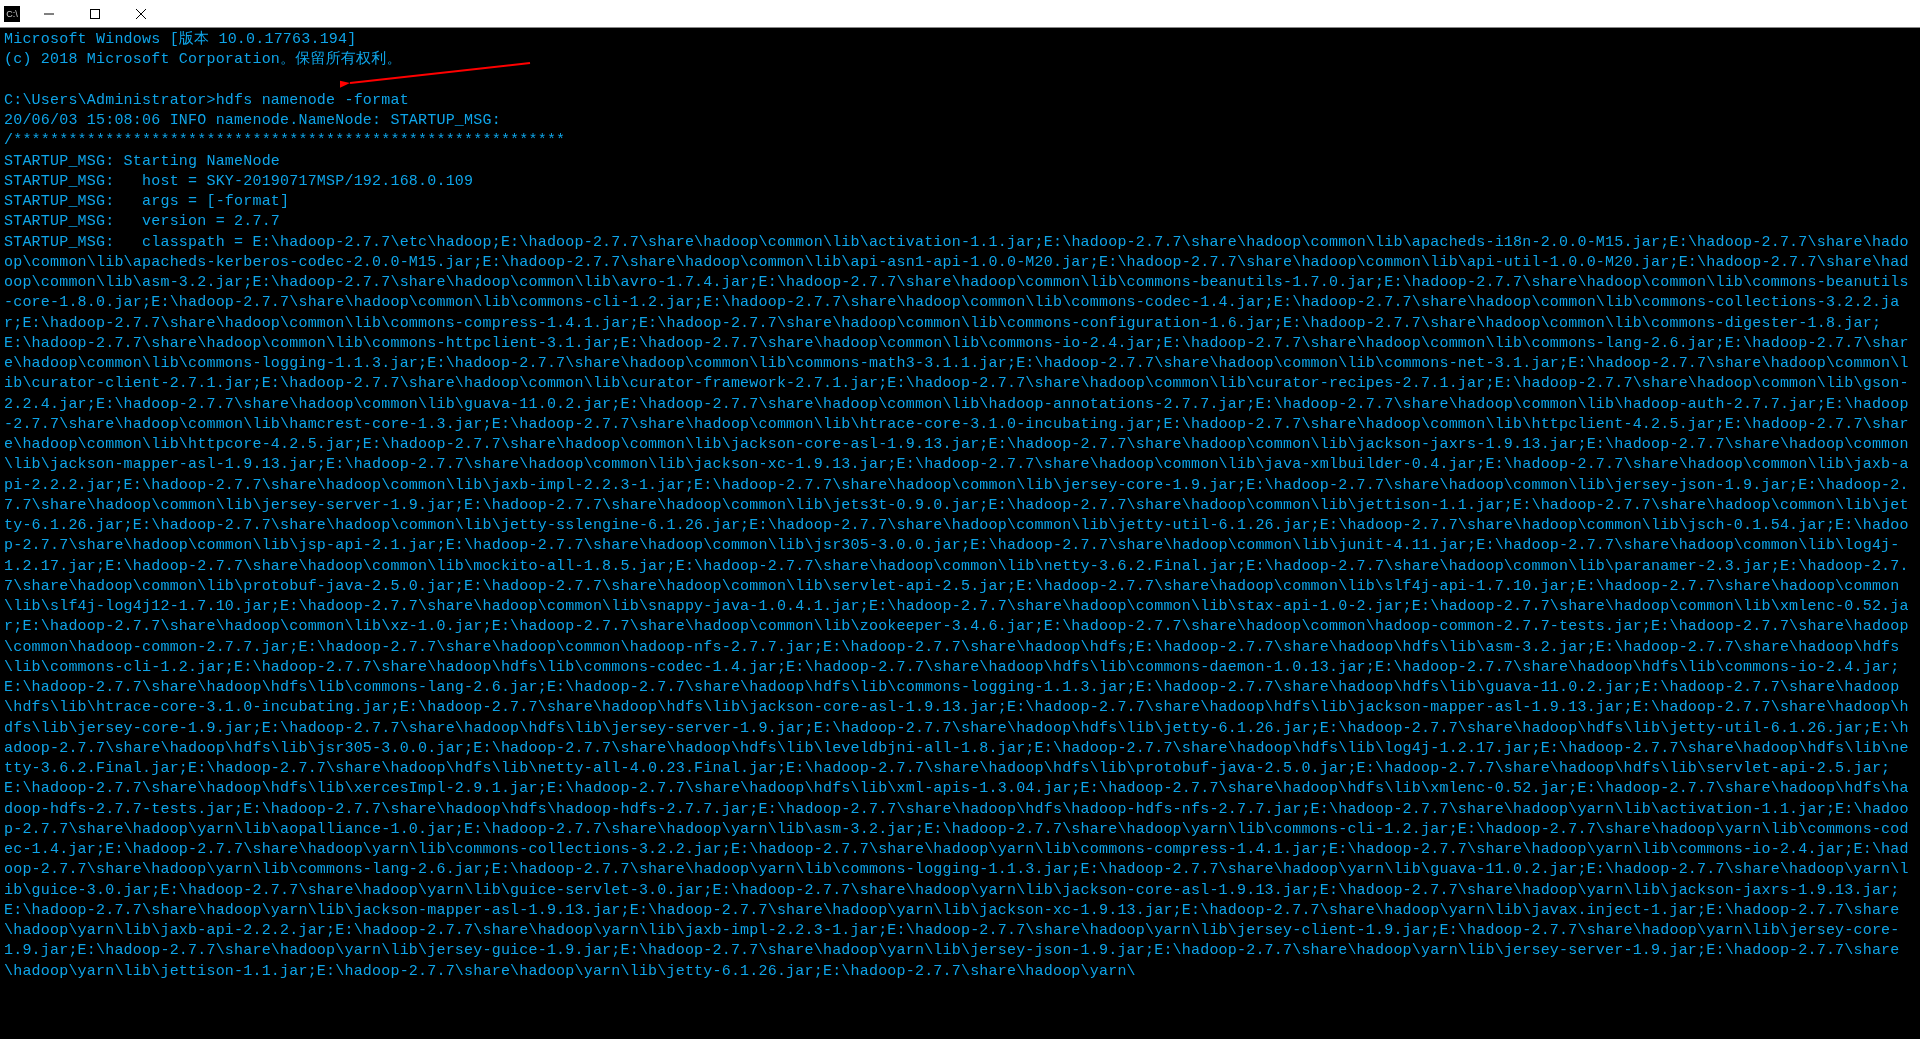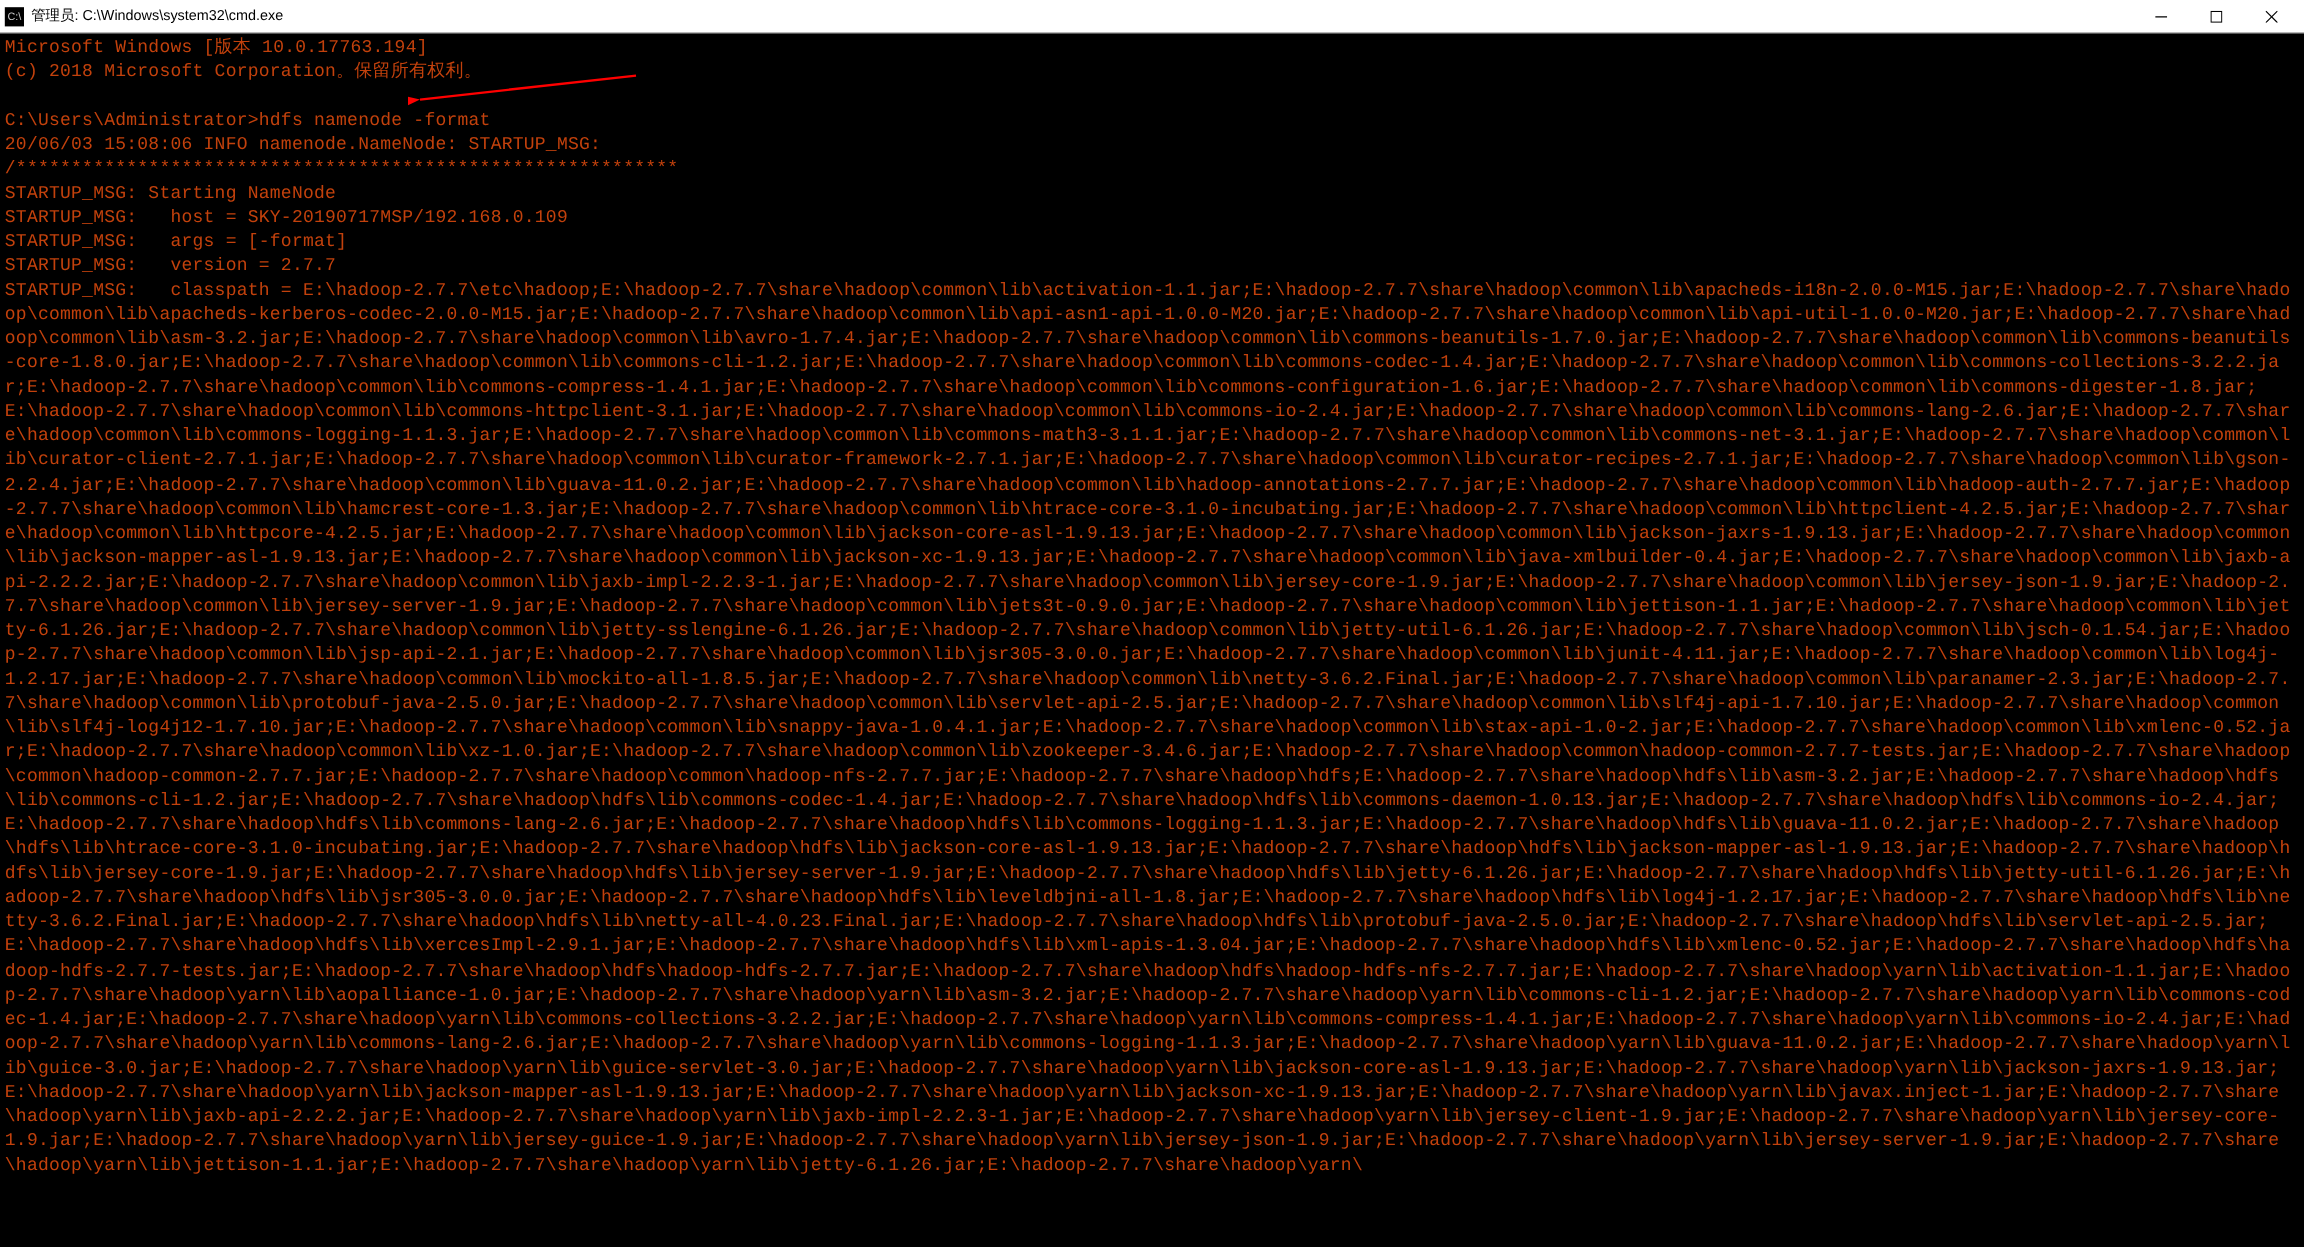"管理员: C:\Windows\system32\cmd.exe" span.titlebar-text { html: <span>管理员: C:\Windows\system32\cmd.exe</span> -> none }
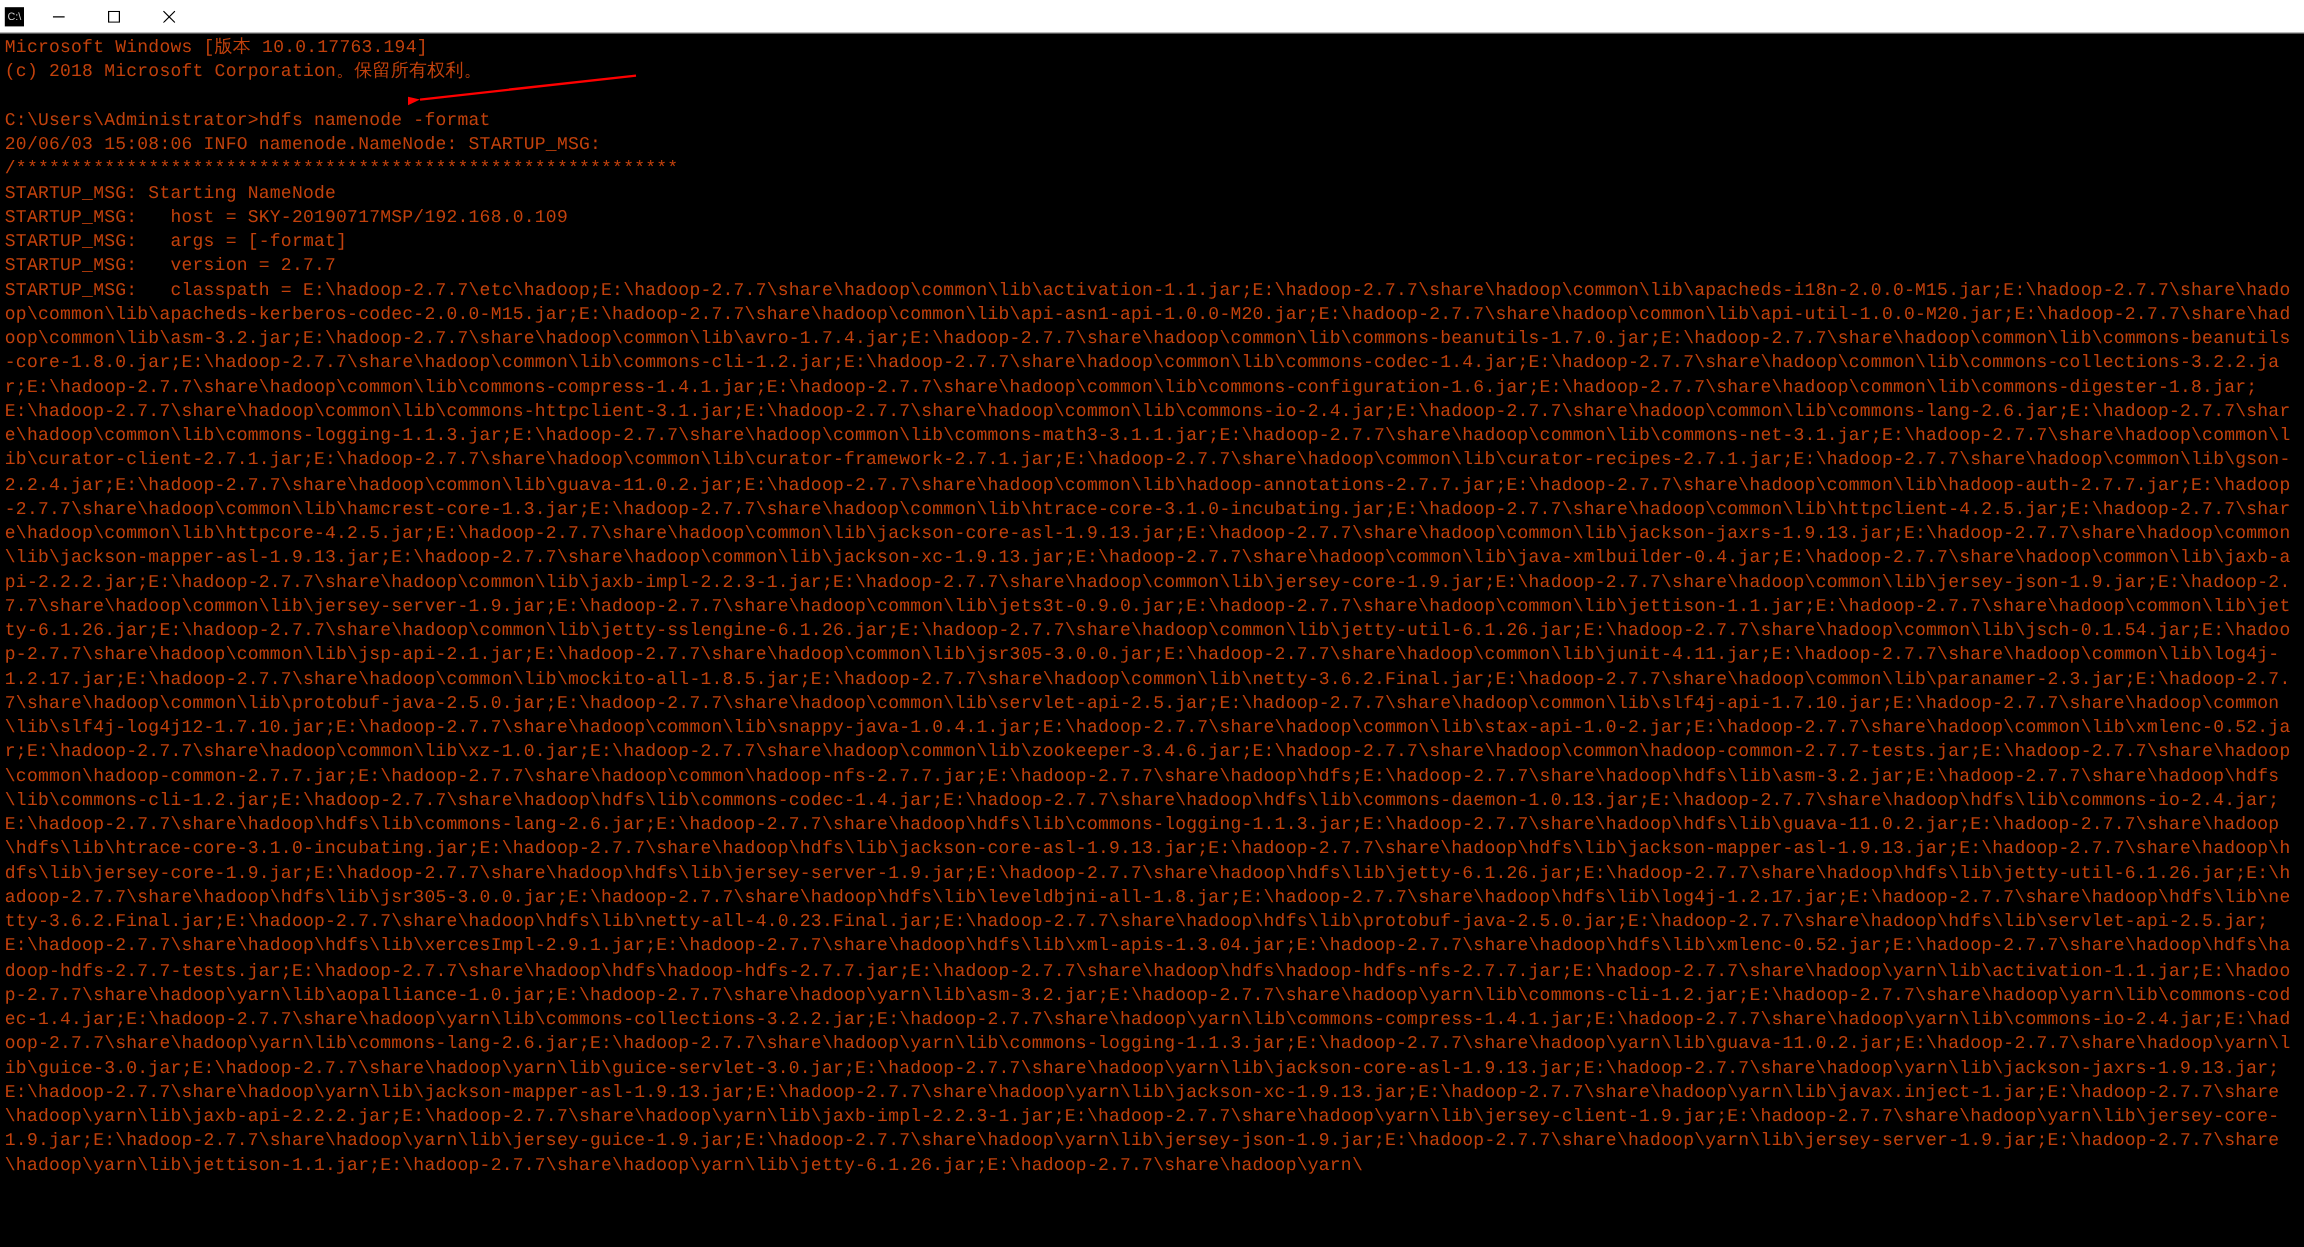"Microsoft Windows [版本 10.0.17763.194]" .terminal { color: #c2410c -> #0ea5e9 }
